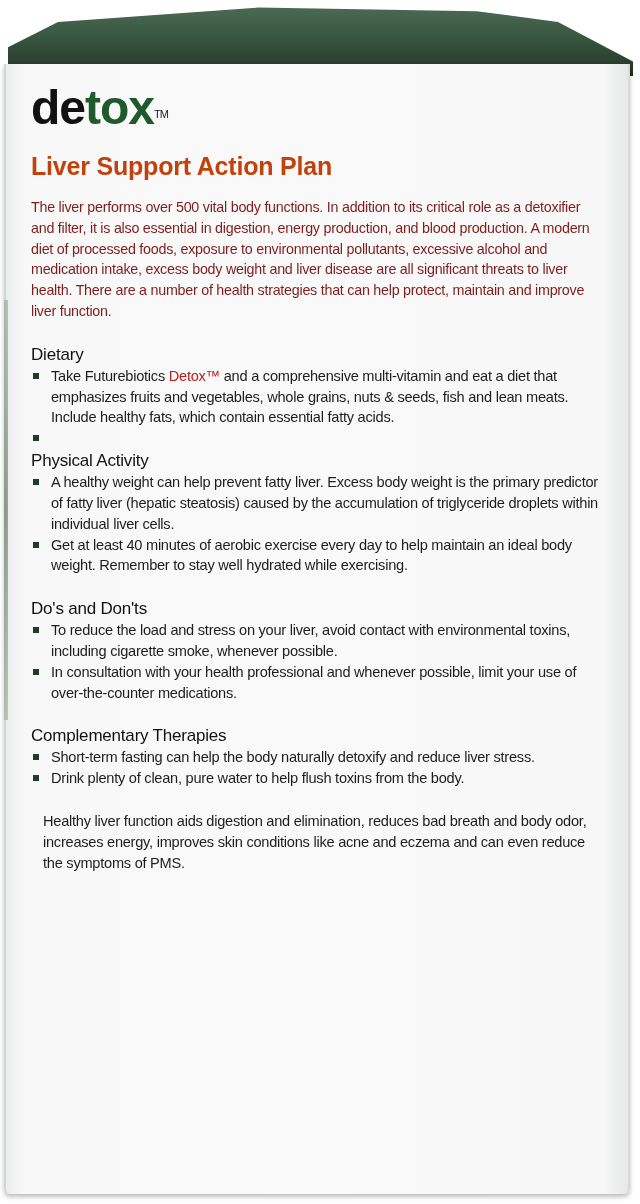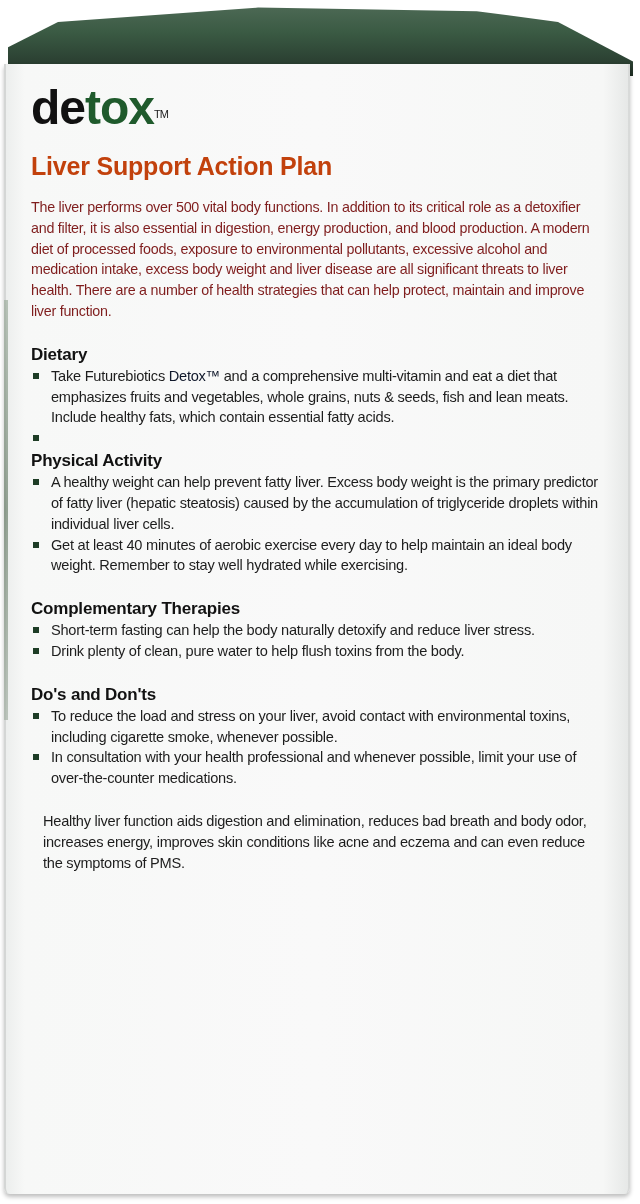"Dietary" .section h2 { font-weight: bold -> normal }
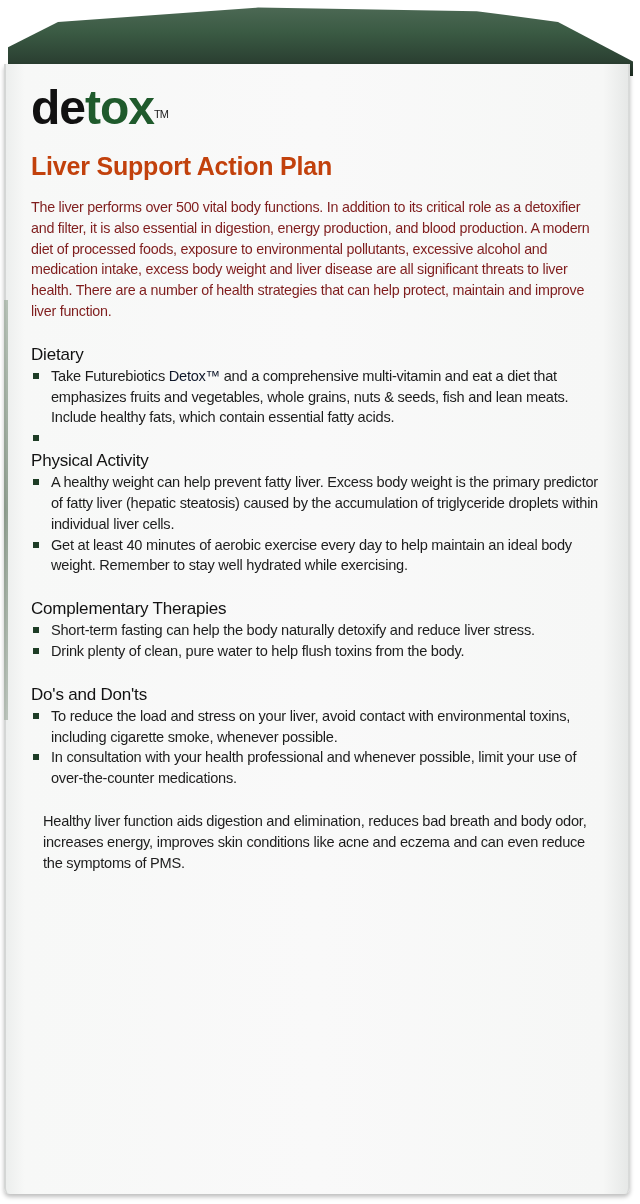"Detox™" .green { color: #0f172a -> #b91c1c }
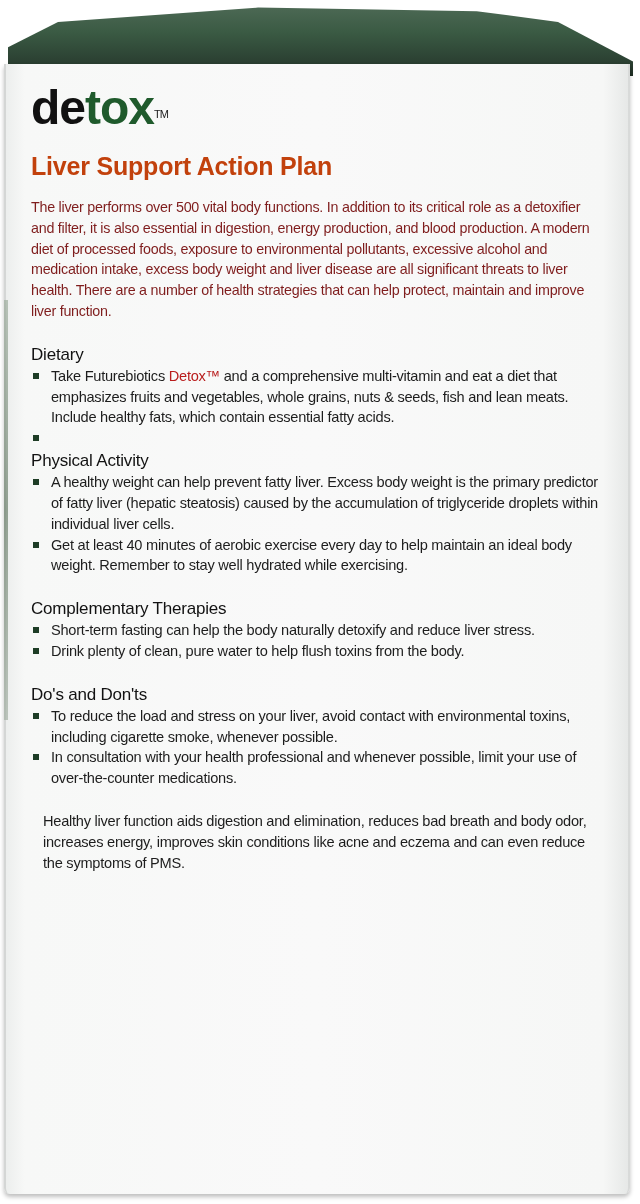"Complementary Therapies" div.section { order: before "Do's and Don'ts" -> after "Do's and Don'ts" }
